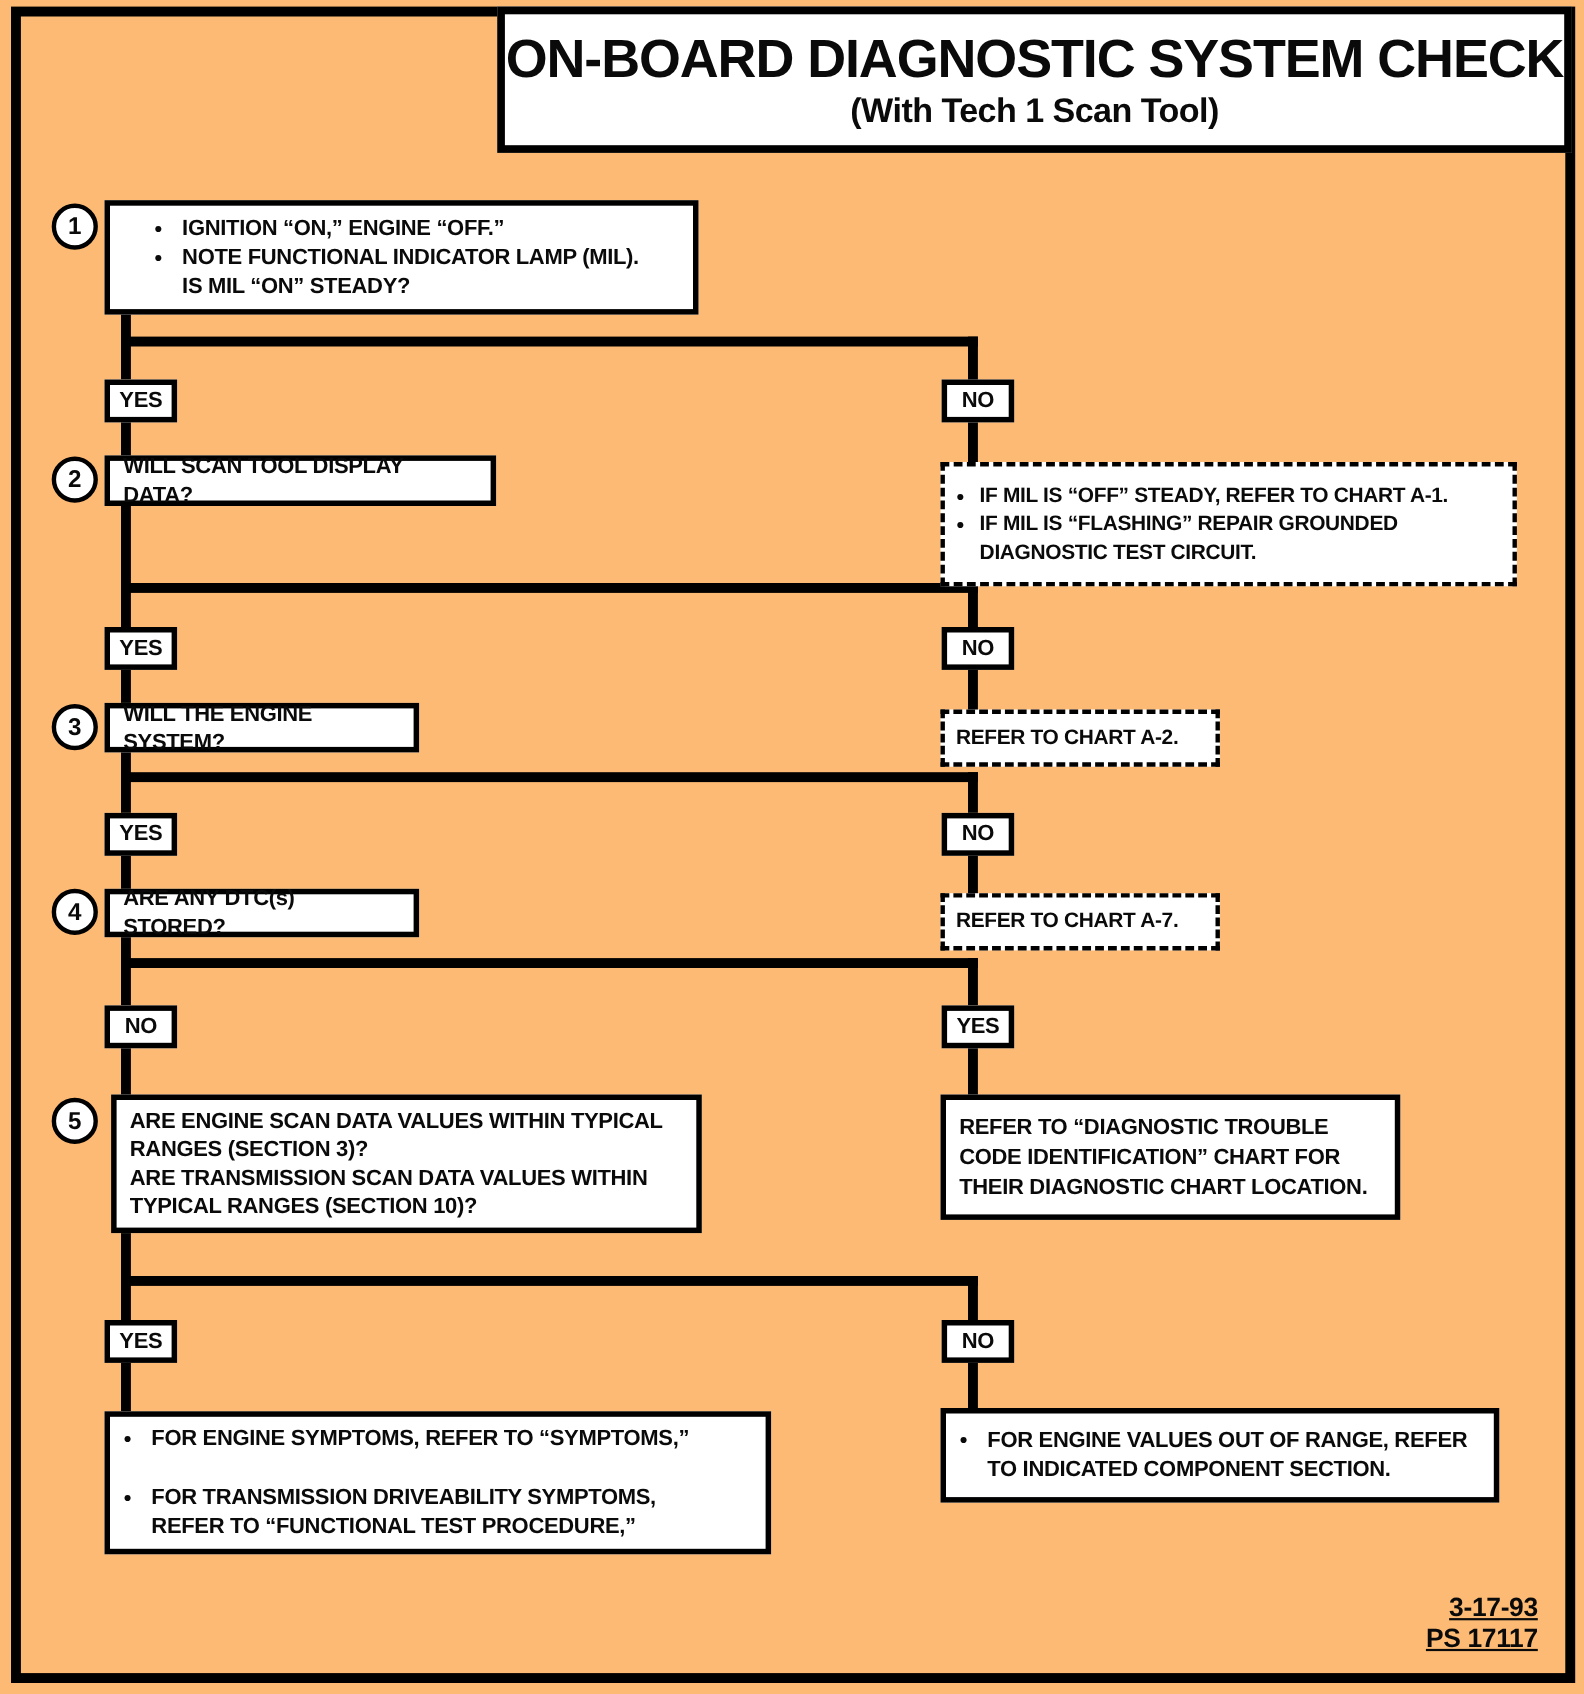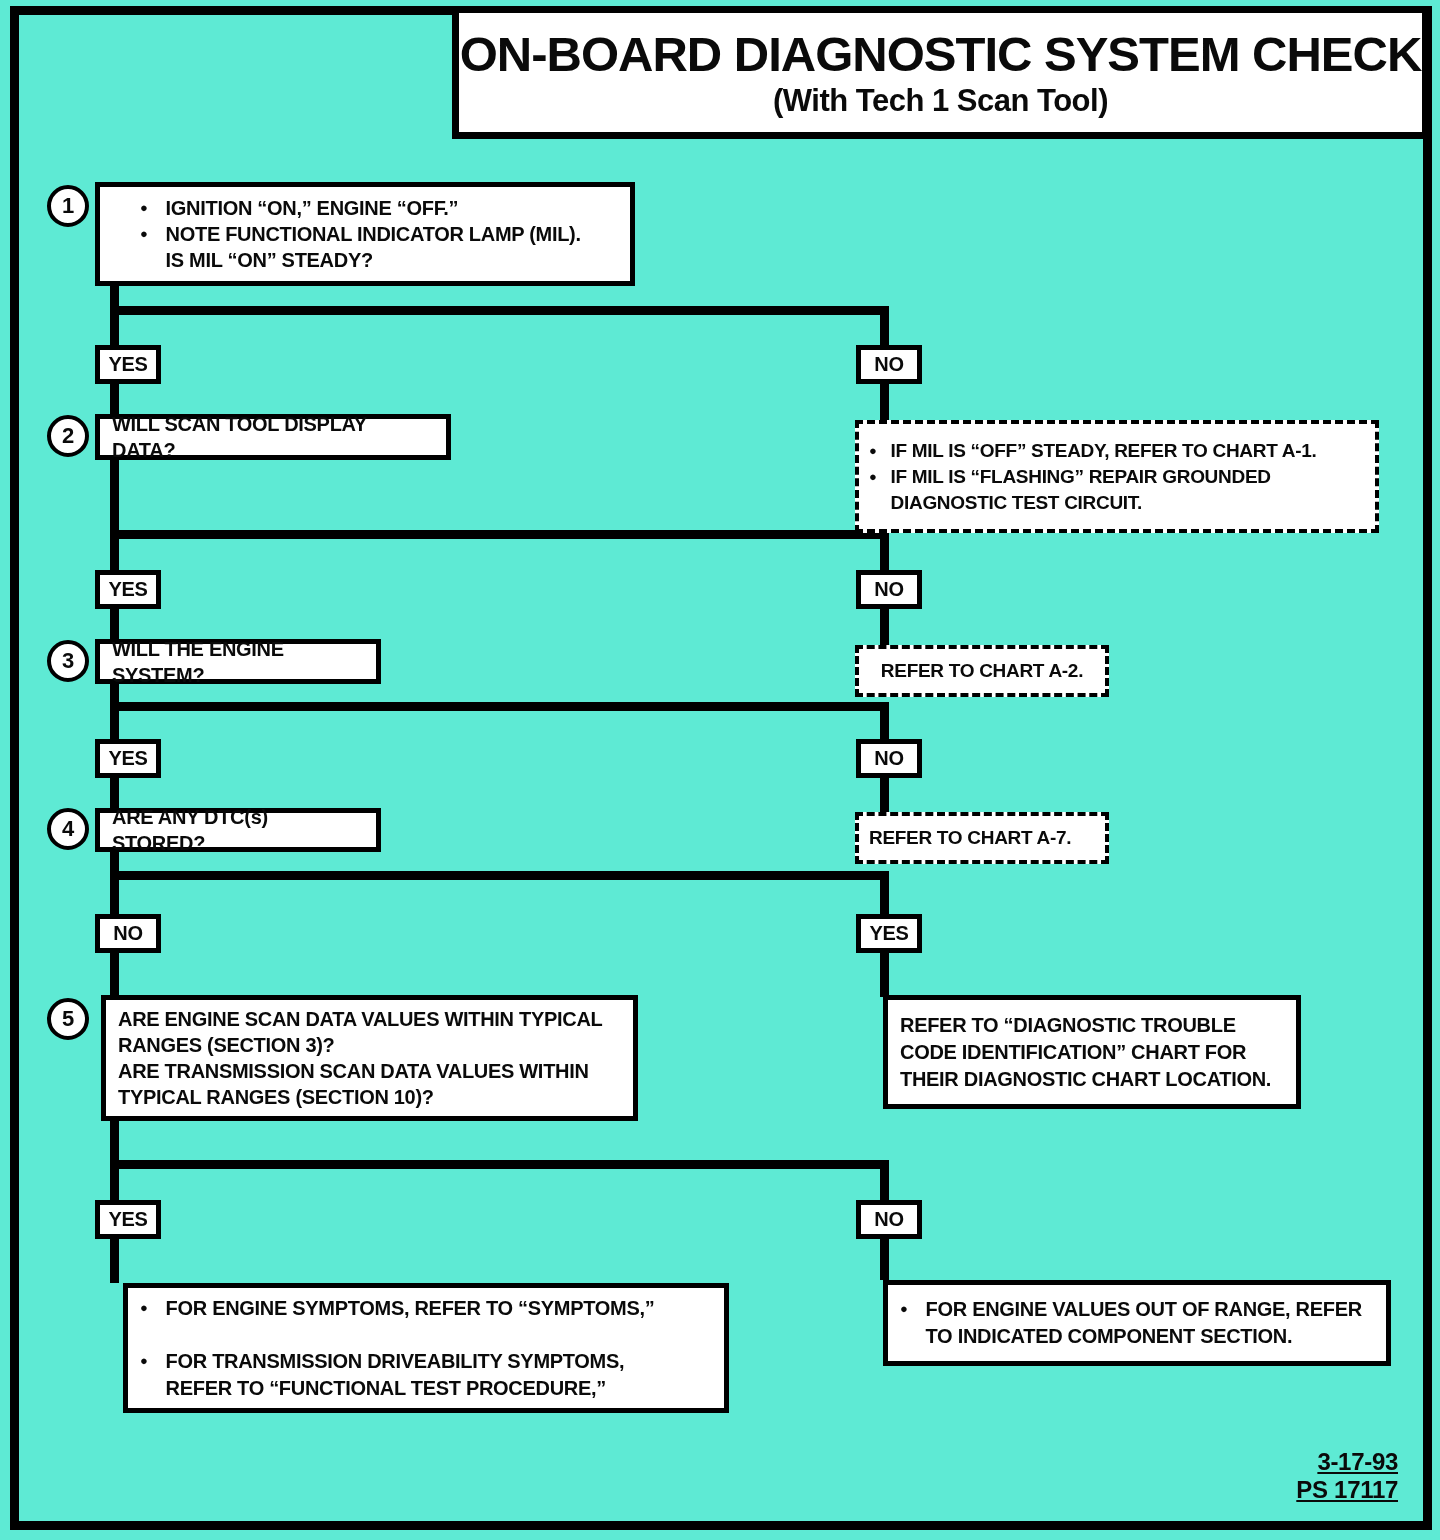"ON-BOARD DIAGNOSTIC SYSTEM CHECK" .page { background: #5eead4 -> #fdba74 }
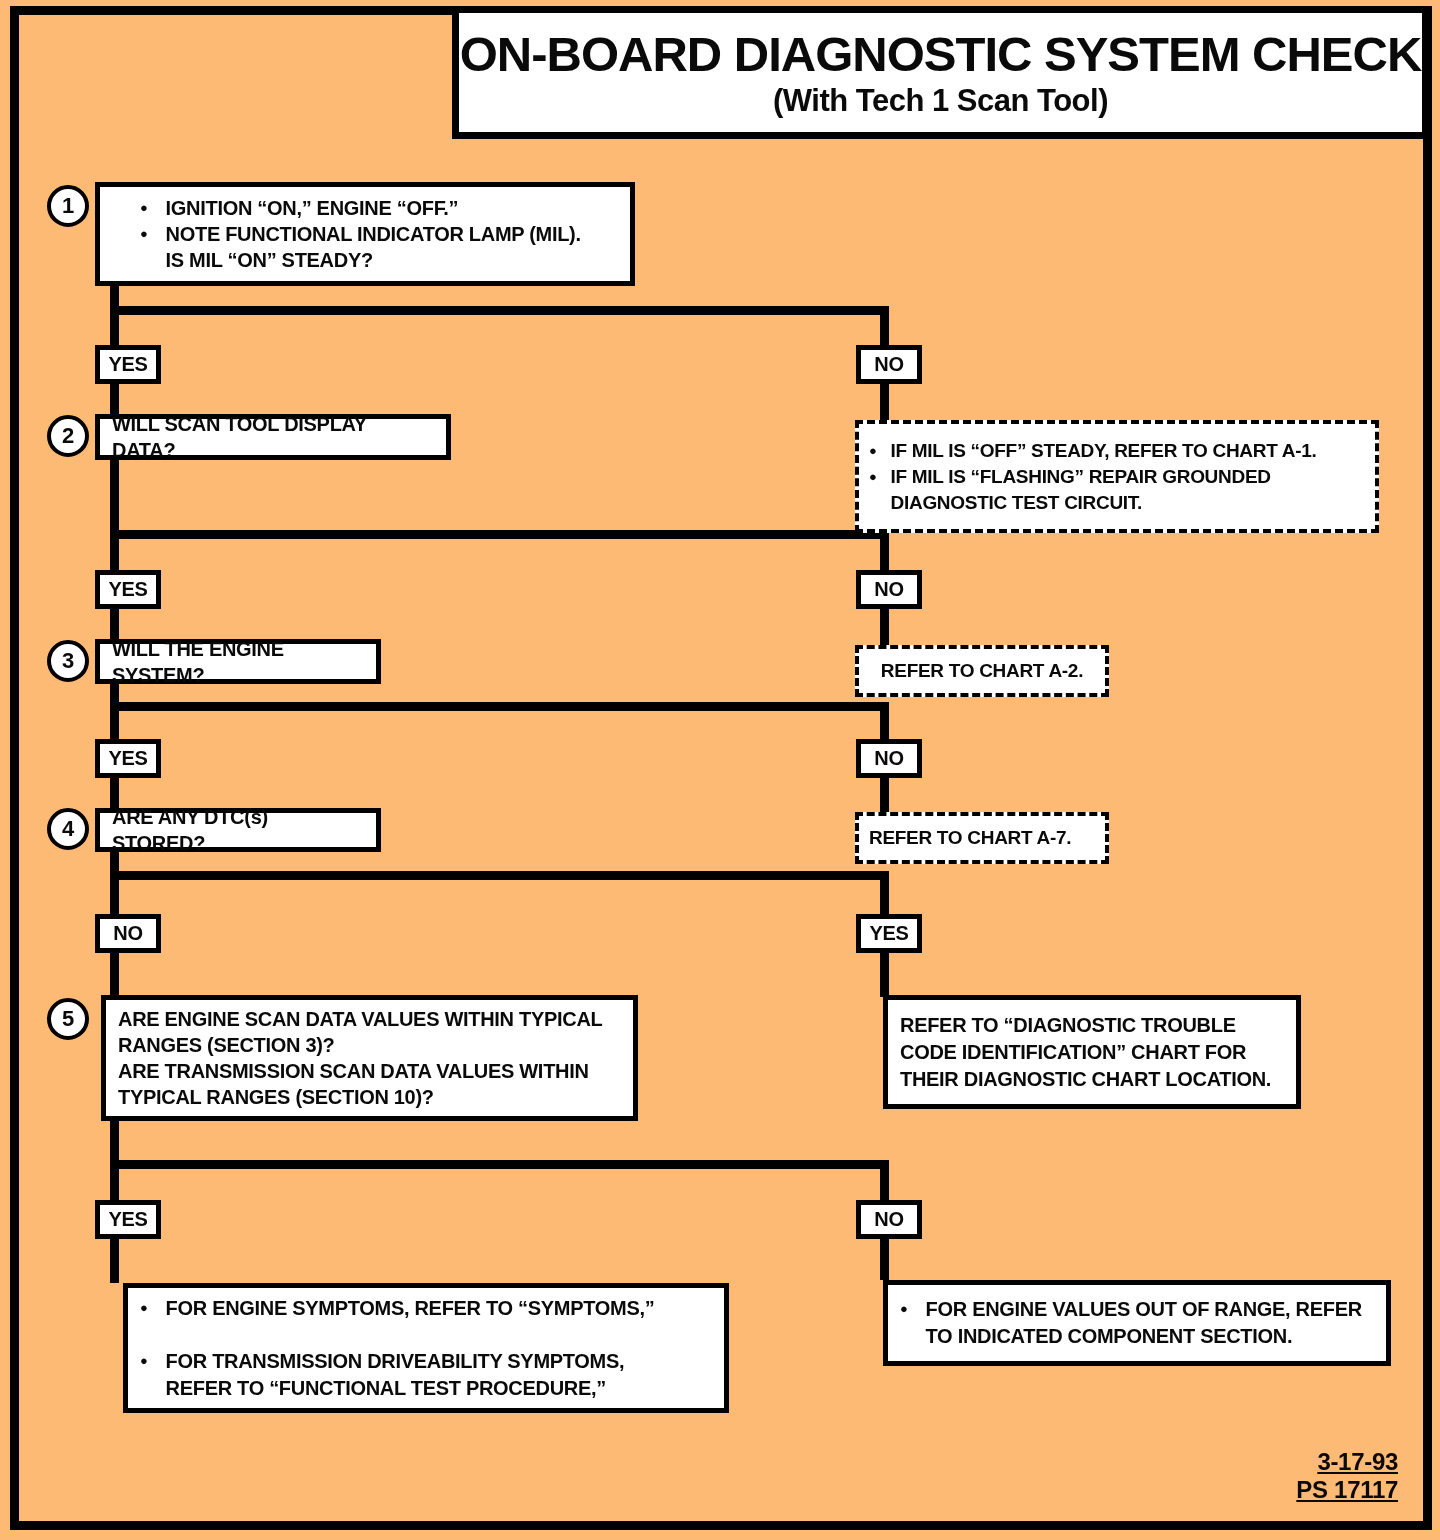"REFER TO CHART A-2." div.dashedbox { justify-content: center -> none }
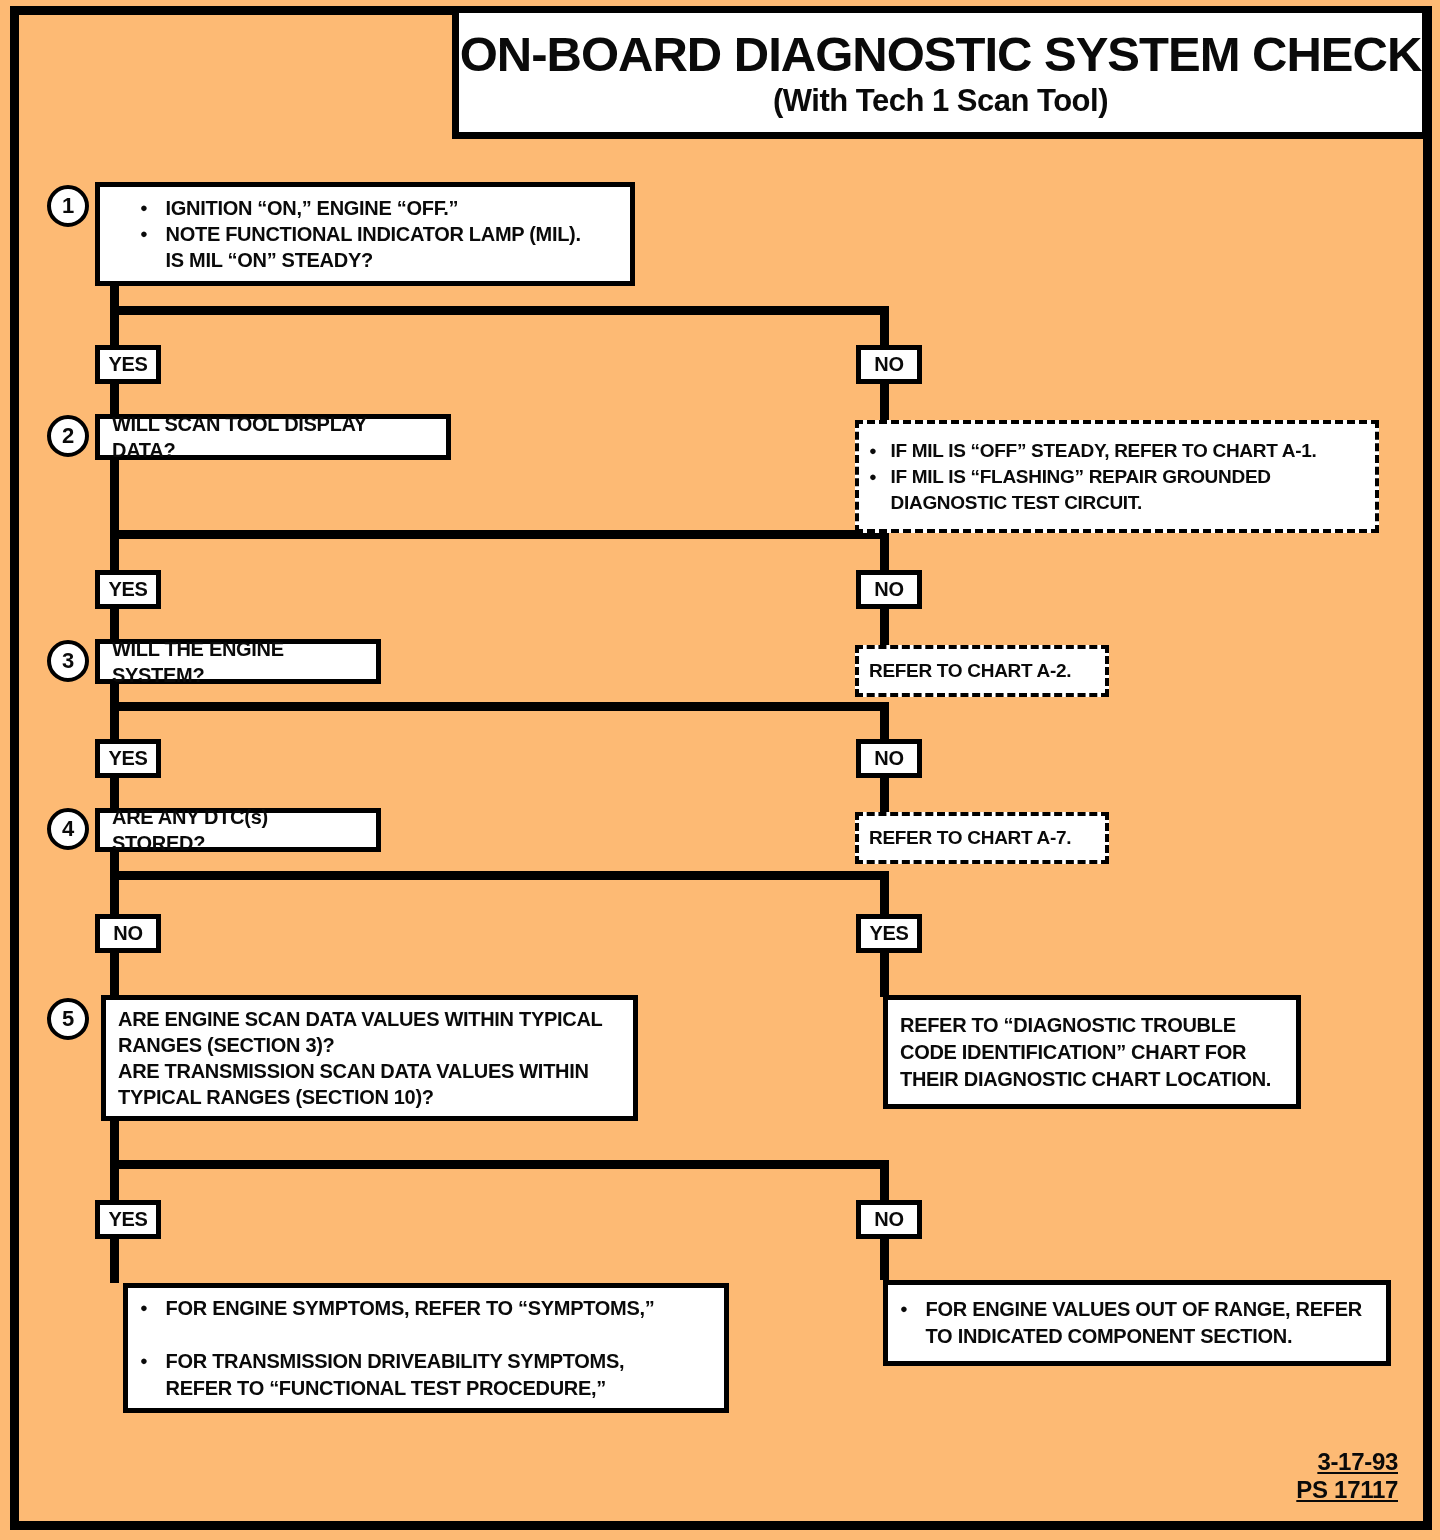"REFER TO “DIAGNOSTIC TROUBLE" .solidresult { margin-left: 28px -> none }
